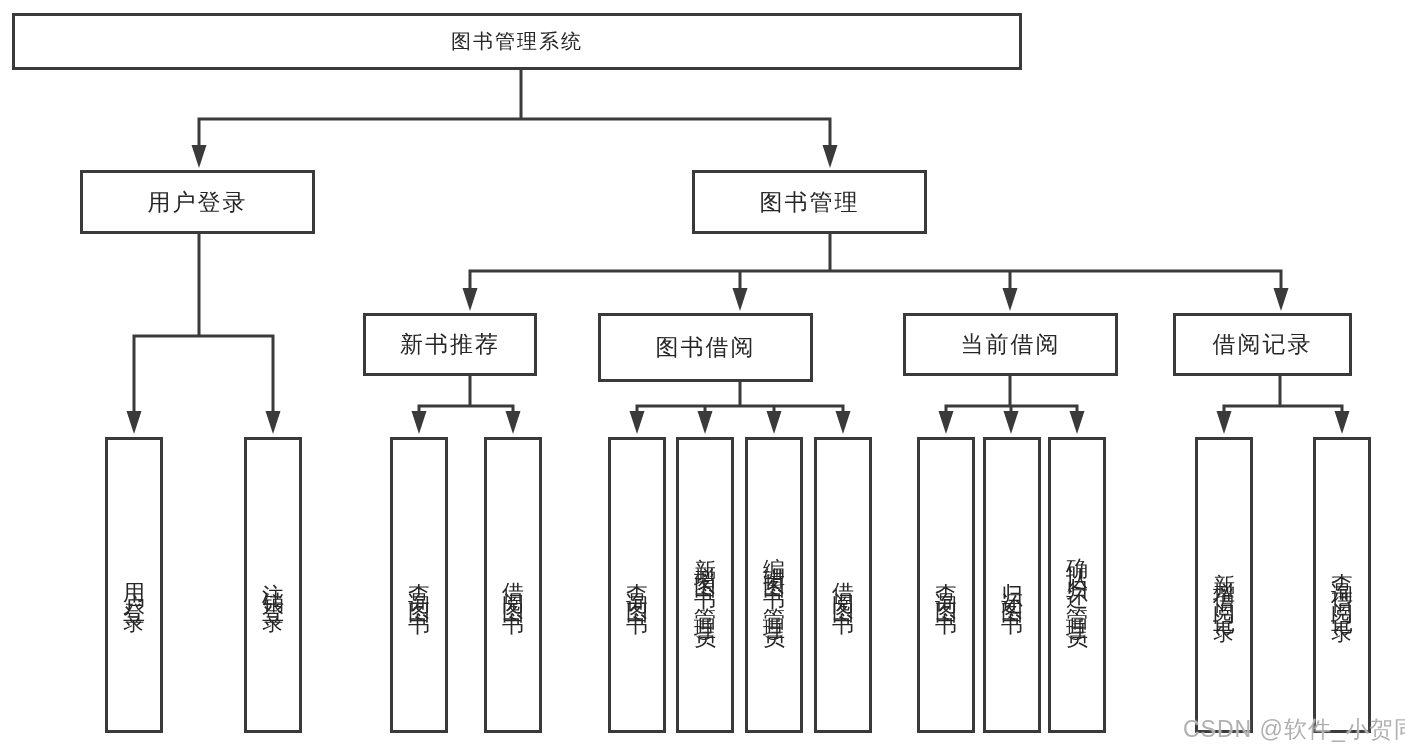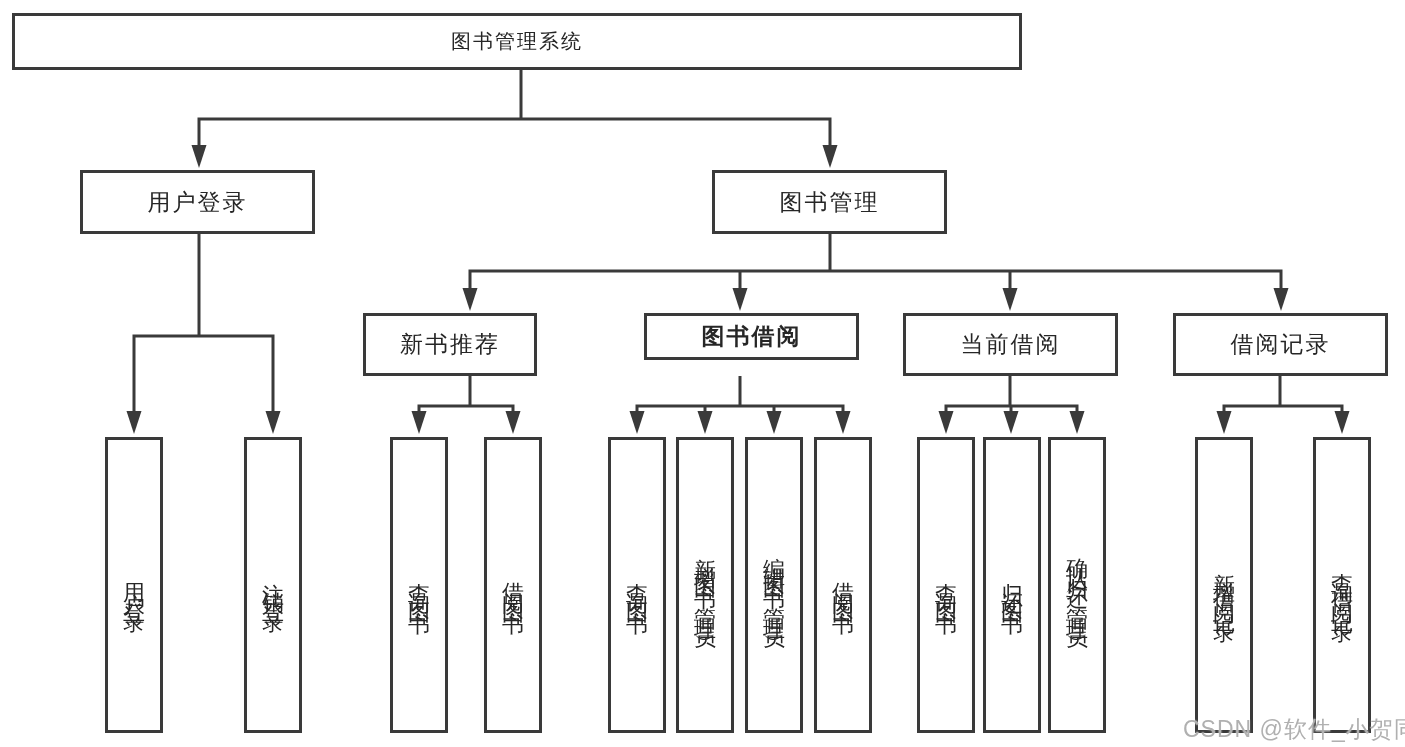"图书管理" div.node { left: 712px -> 692px }
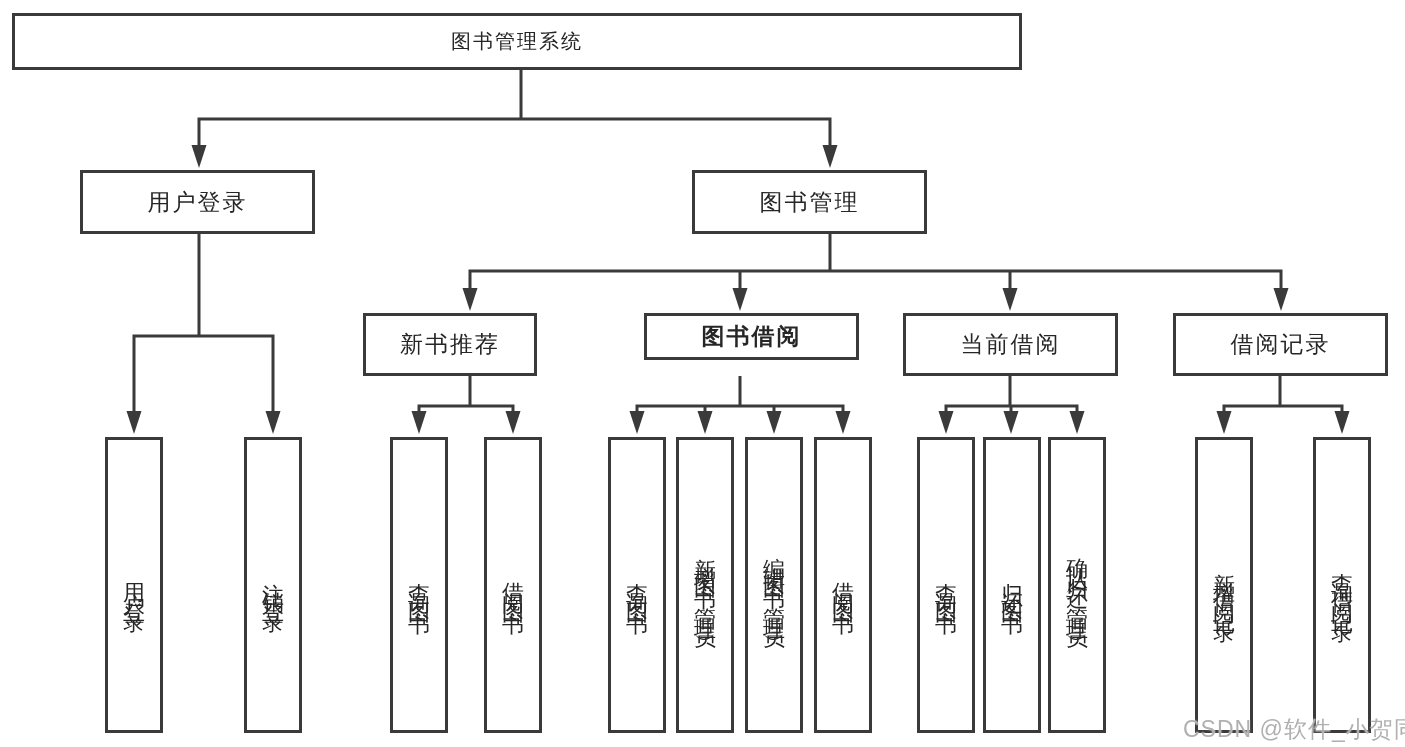"图书借阅" div.node { font-weight: bold -> none; height: 47px -> 69px; left: 644px -> 598px }
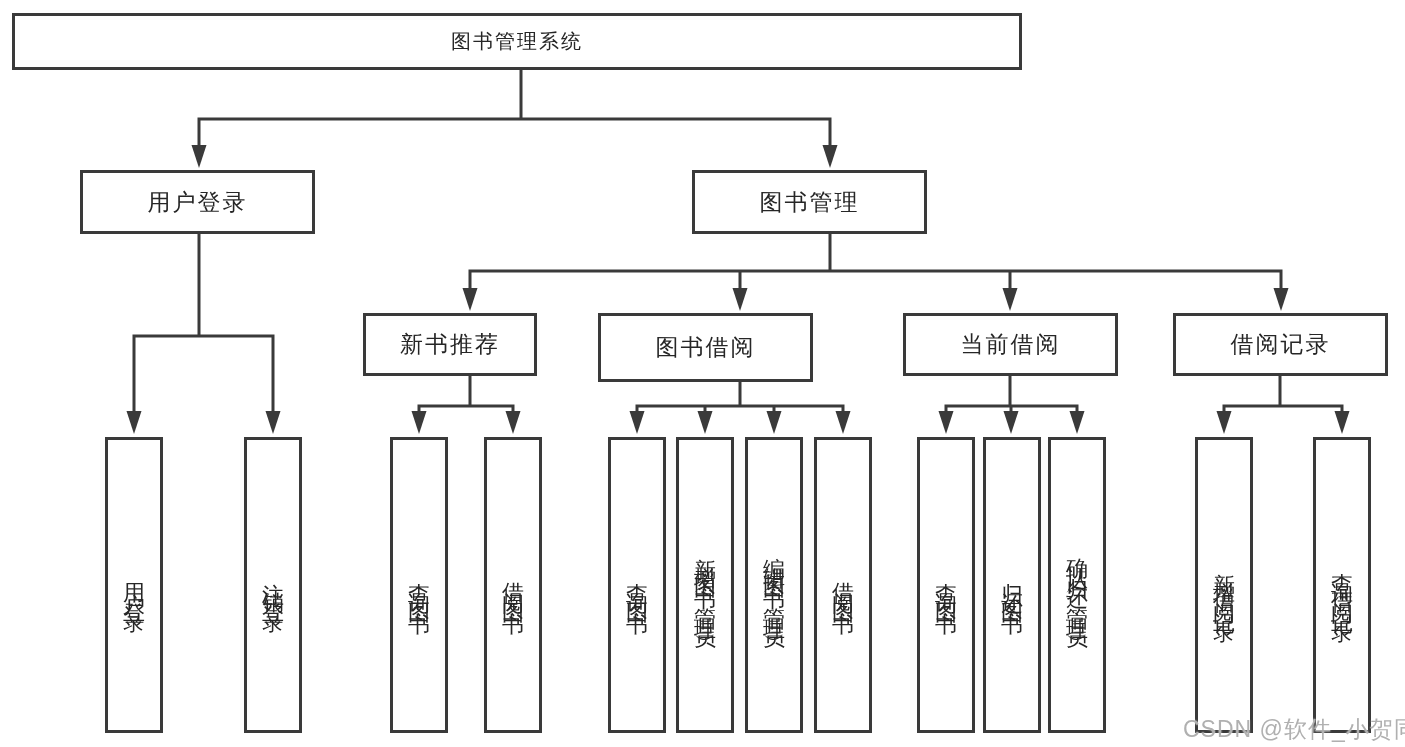"借阅记录" div.node { width: 215px -> 179px }
